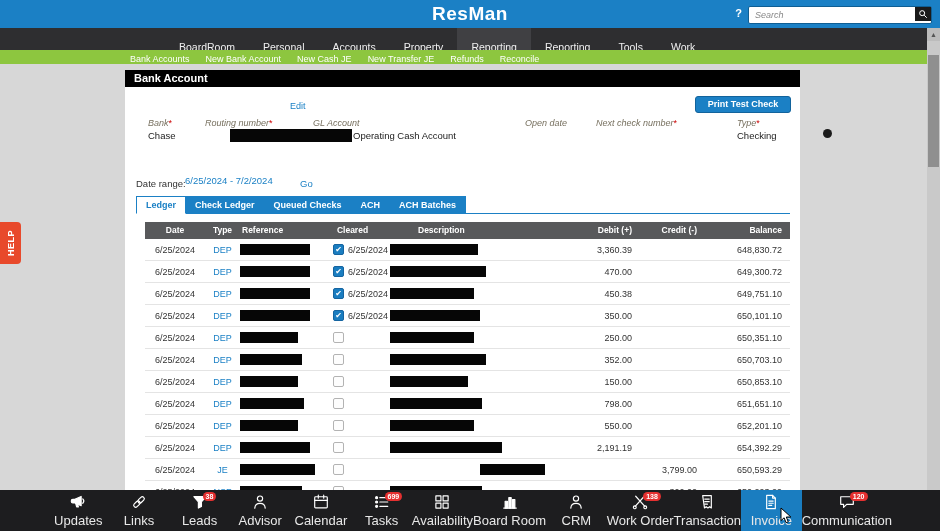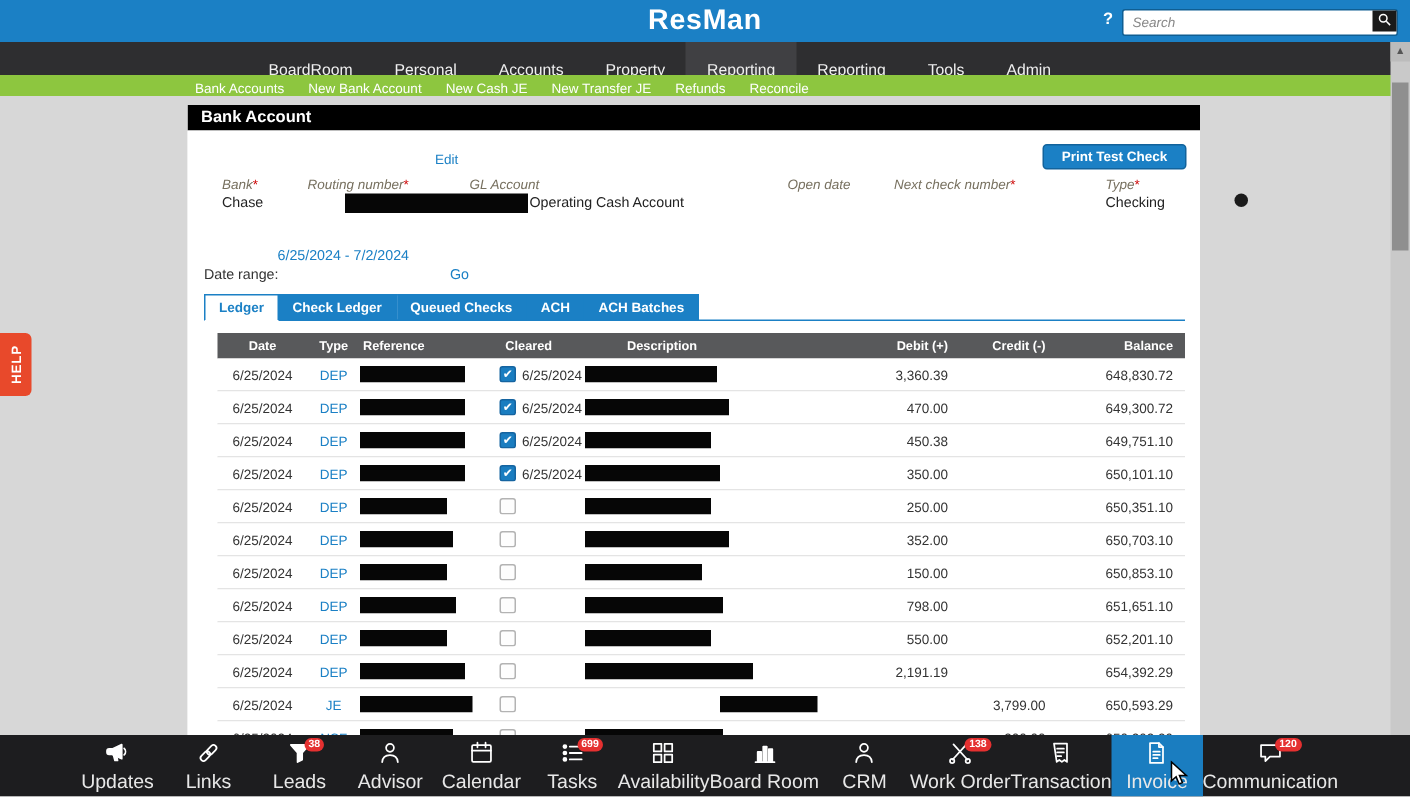"Admin" div.nav-item { text: Admin -> Work }
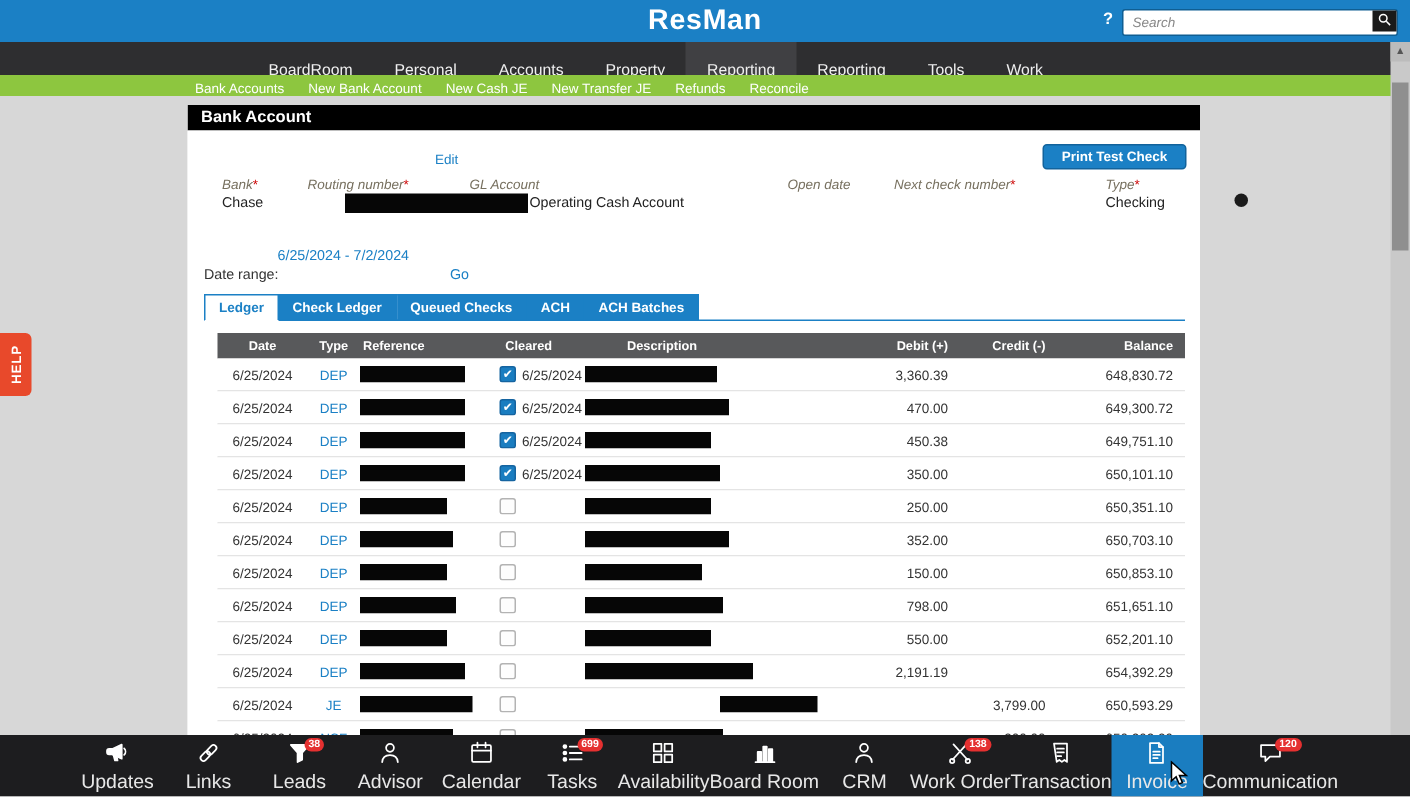"6/25/2024 - 7/2/2024" .dr-value { top: 78px -> 88px }
